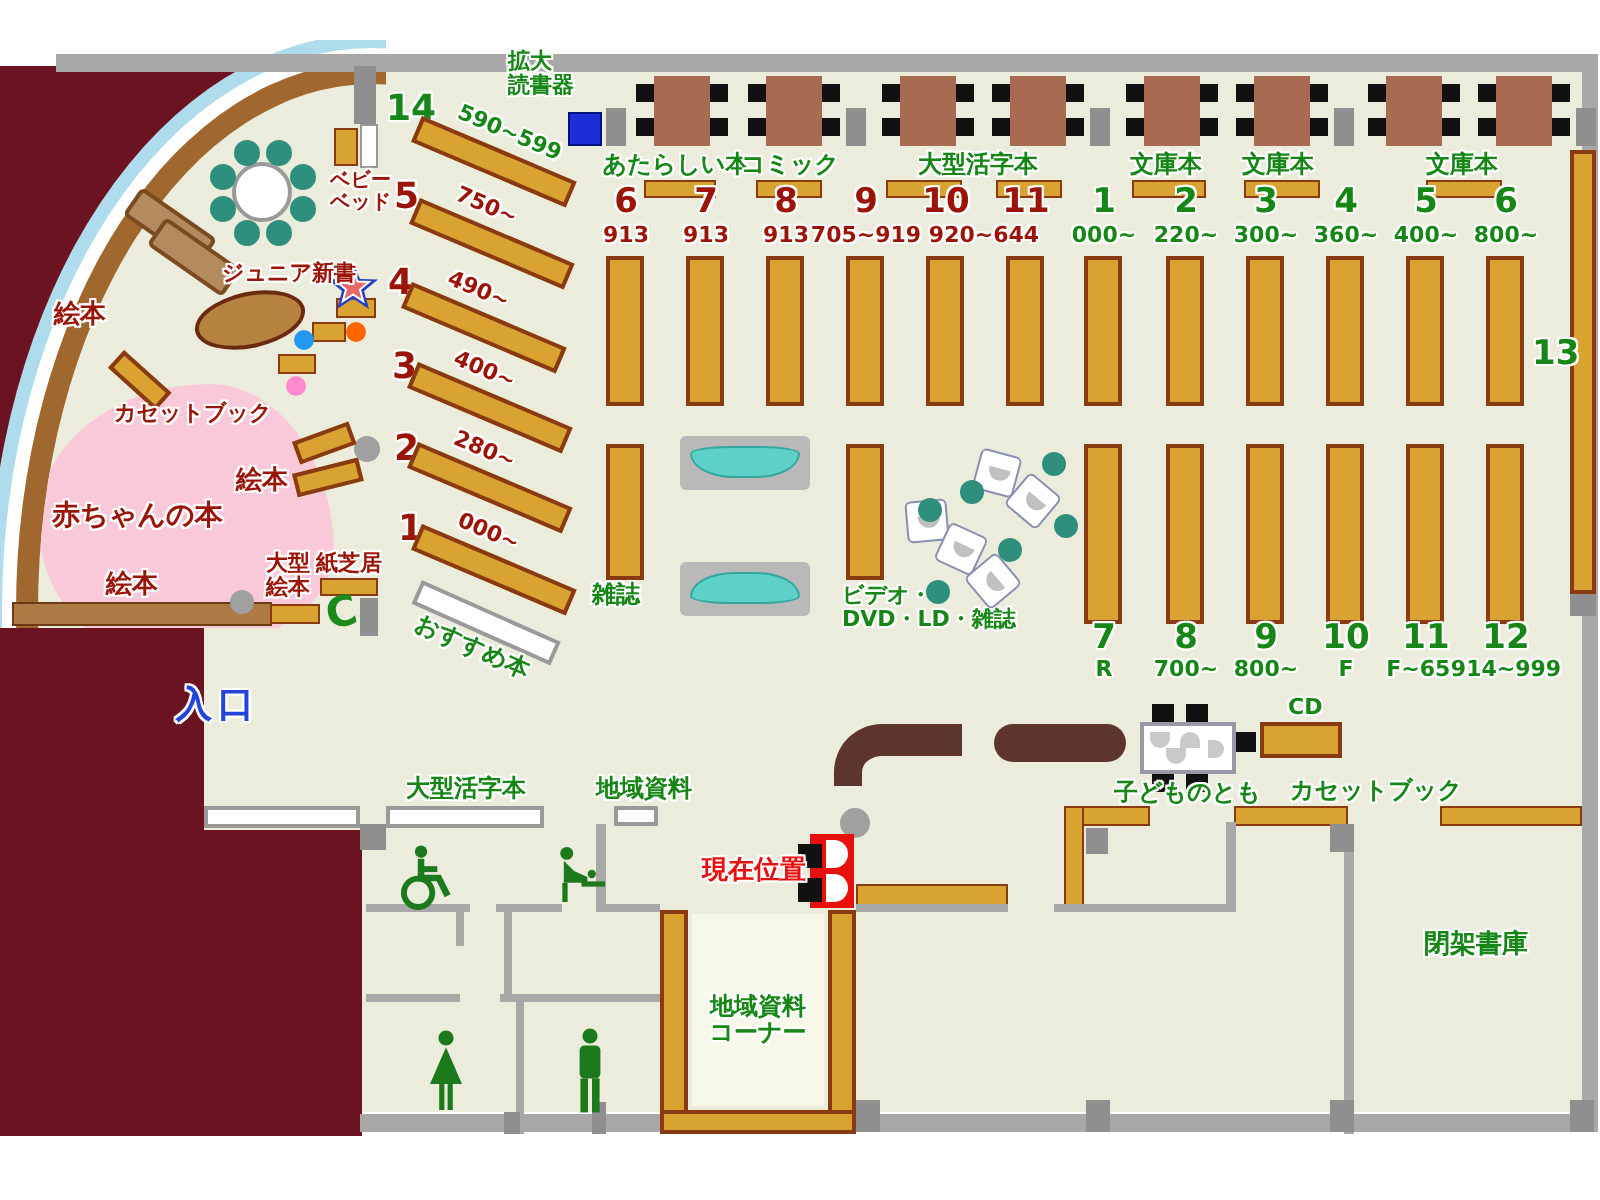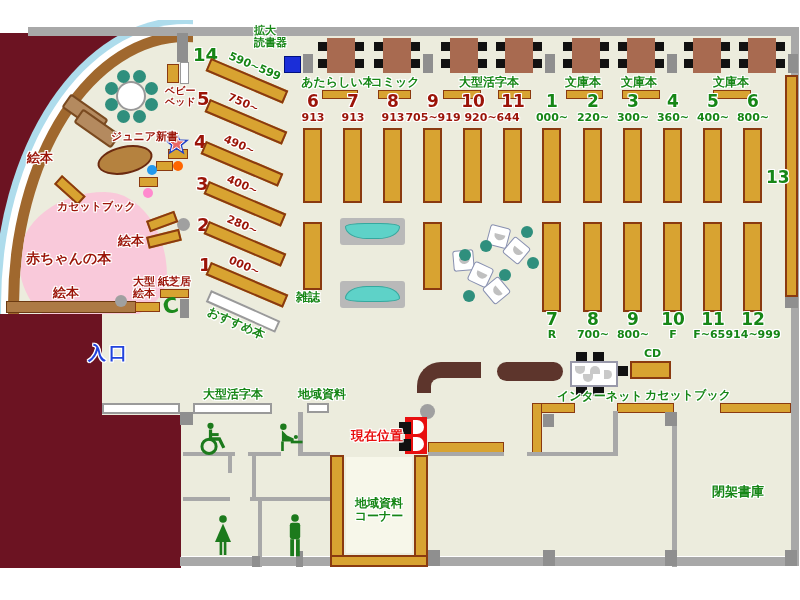"ビデオ・" div.abs { html: none -> <div> <div>ビデオ・</div> <div>DVD・LD・雑誌</div> </div> }
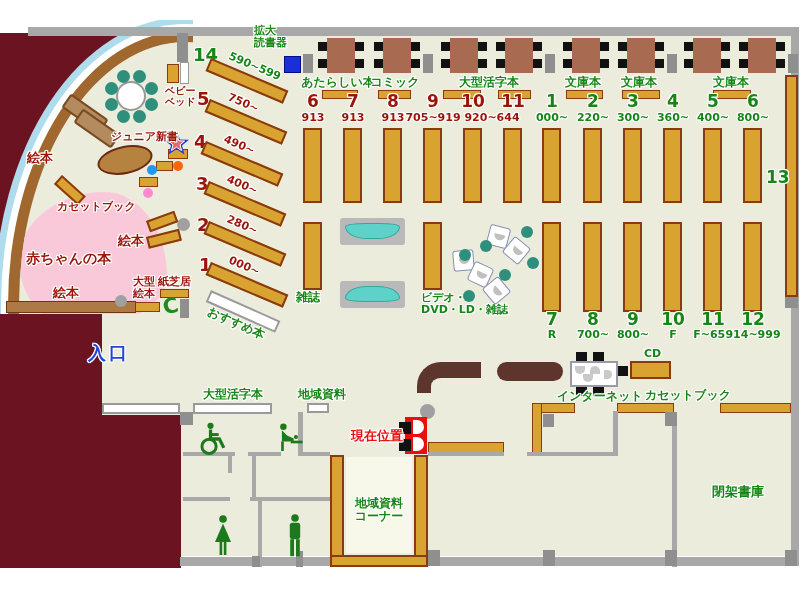"インターネット" div.abs { text: インターネット -> 子どものとも }
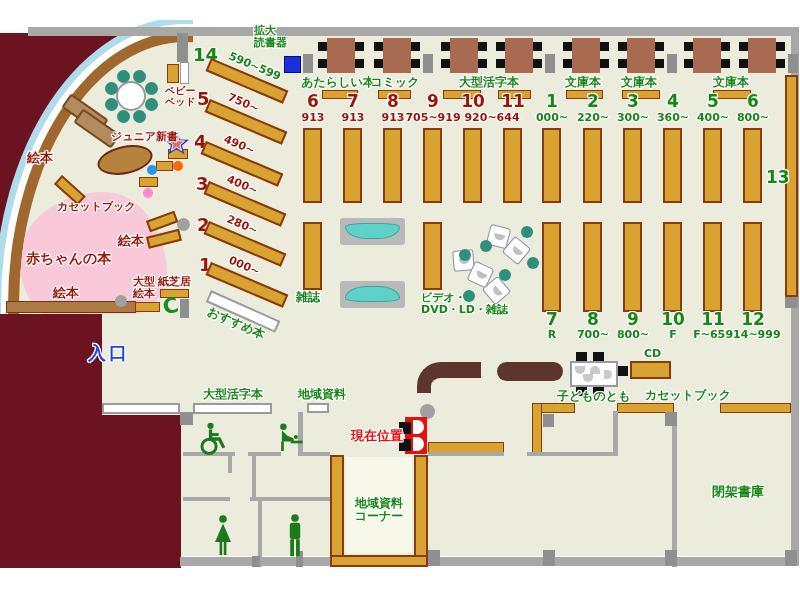"閉架書庫" div.abs { top: 485px -> 466px }
